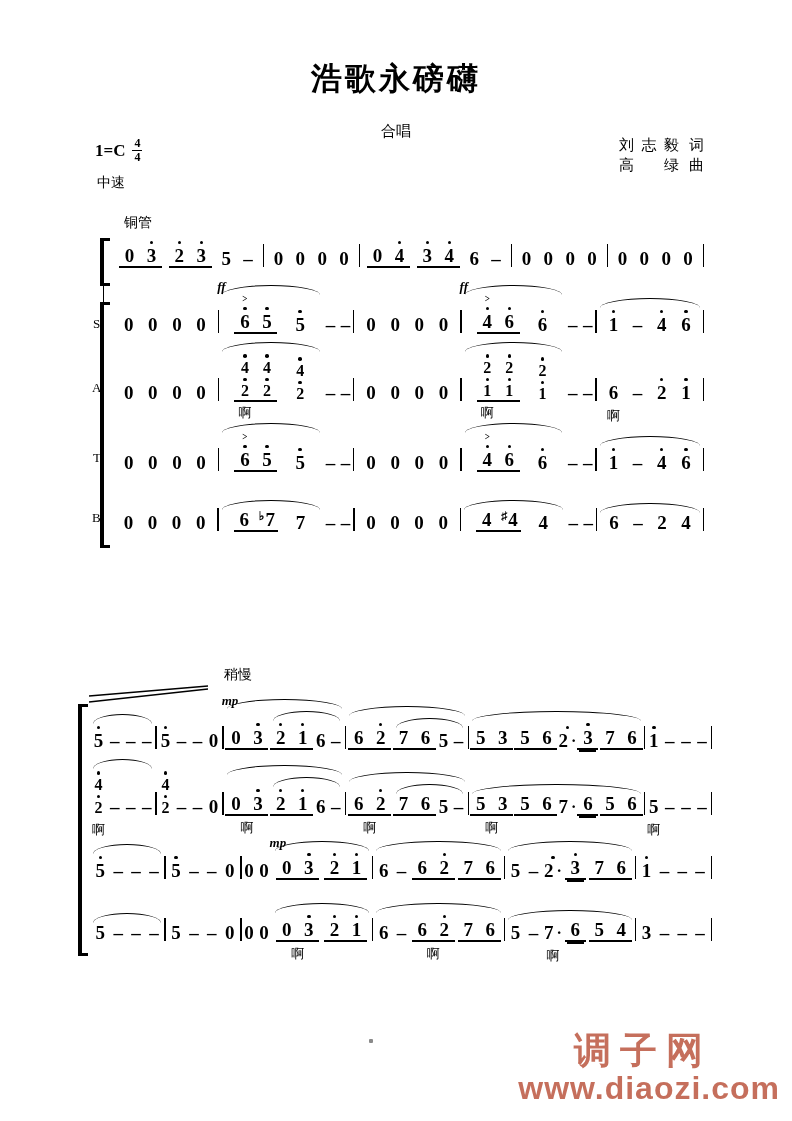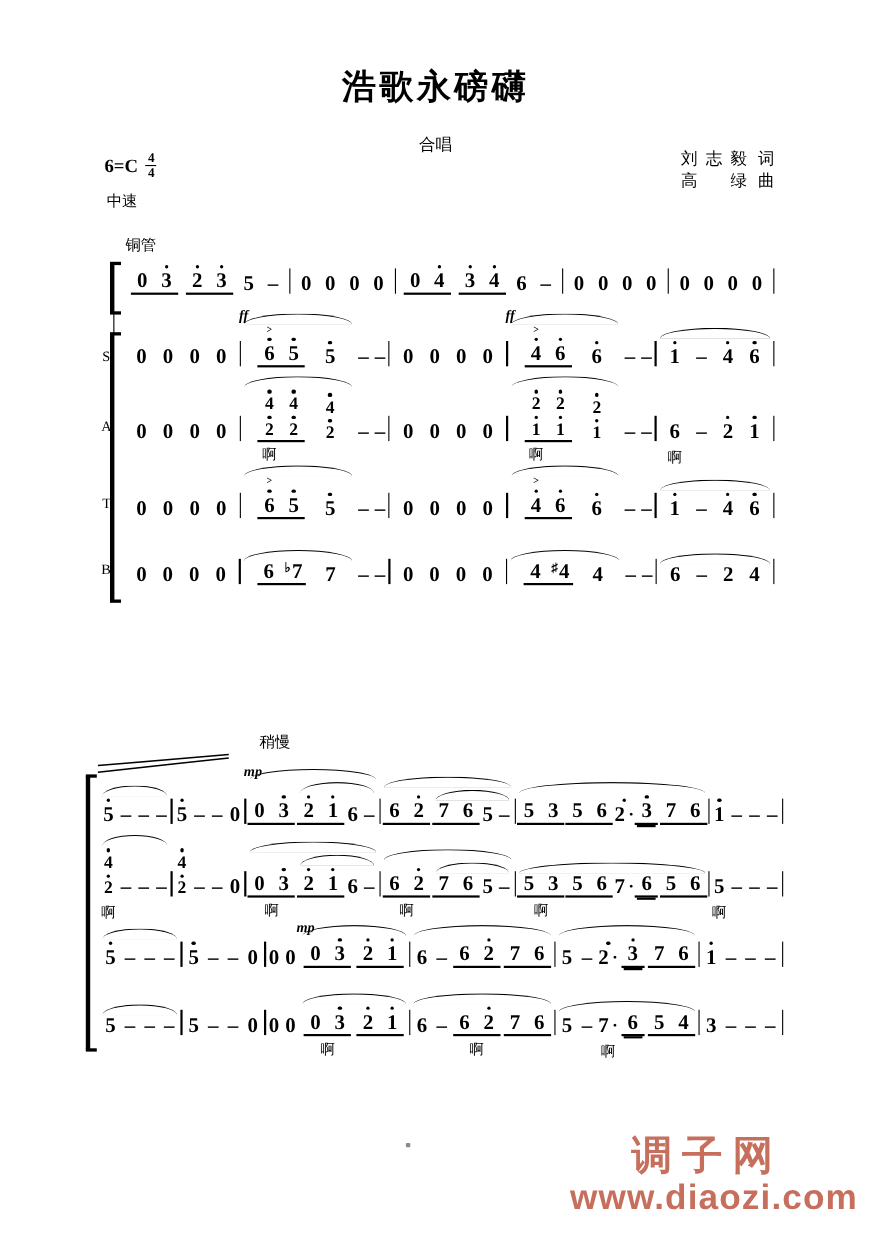"6=C" span { text: 6 -> 1 }
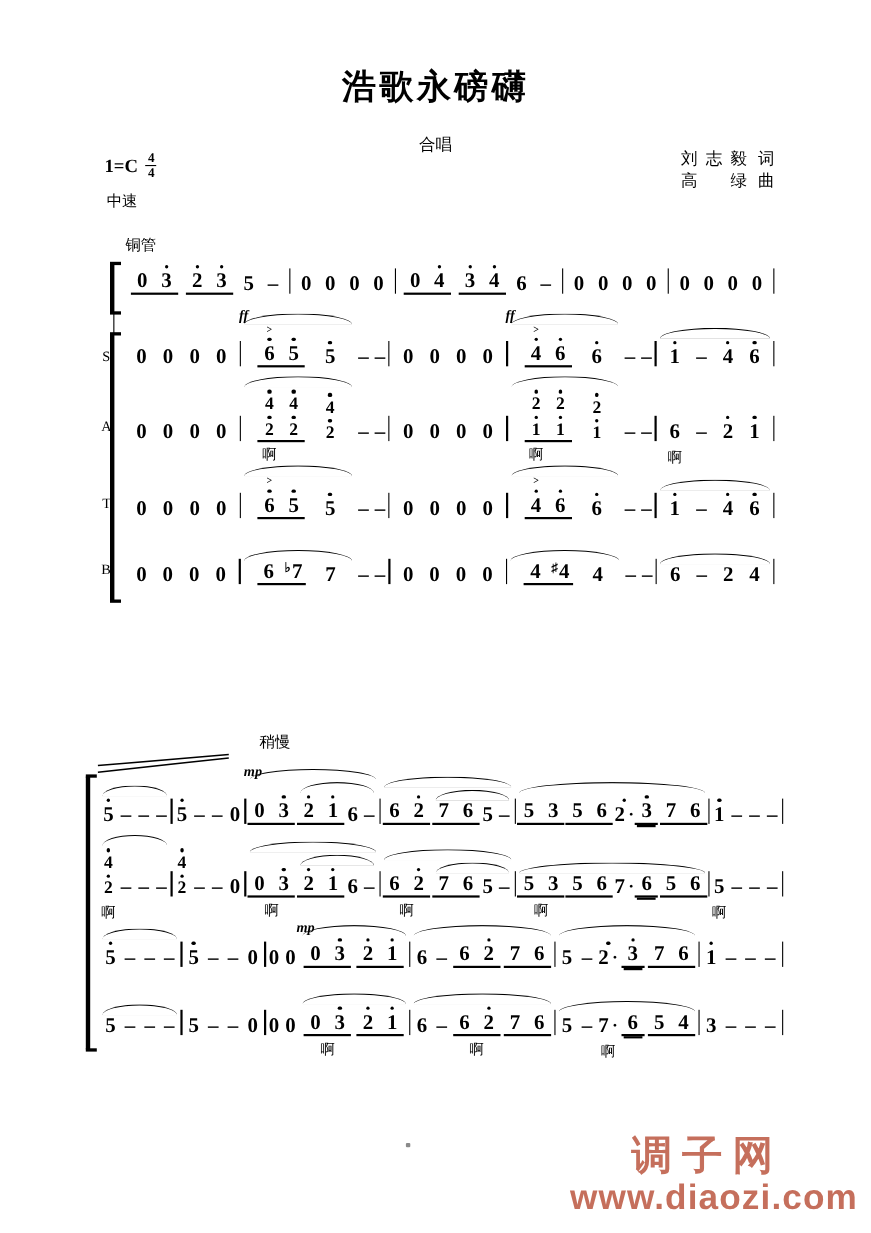"铜管" .brasslabel { left: 114px -> 124px }
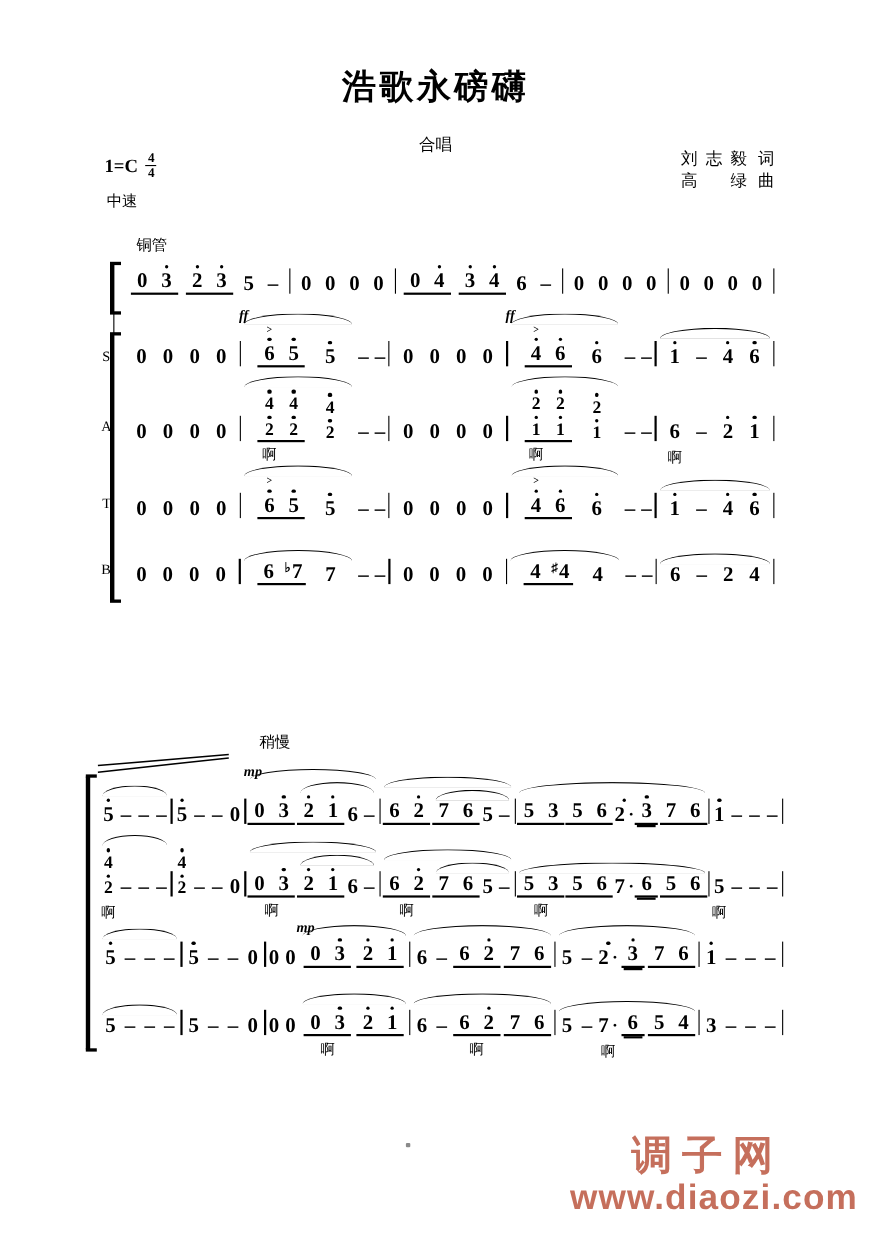"稍慢" .tempo2 { left: 236px -> 224px }
